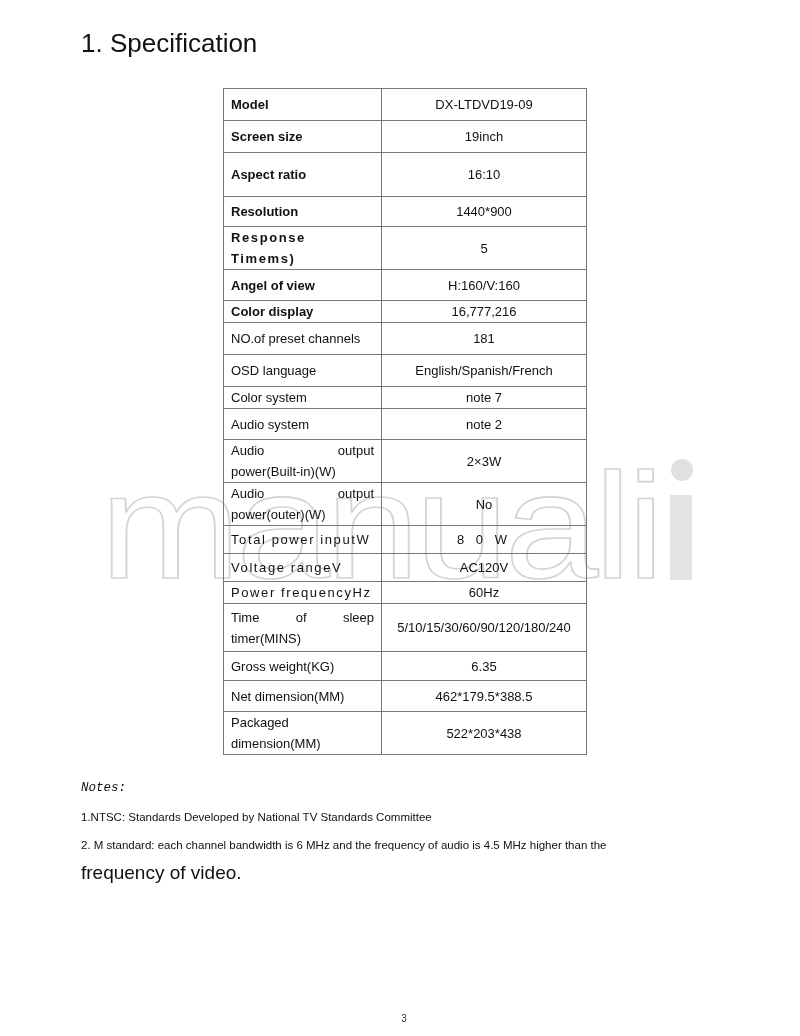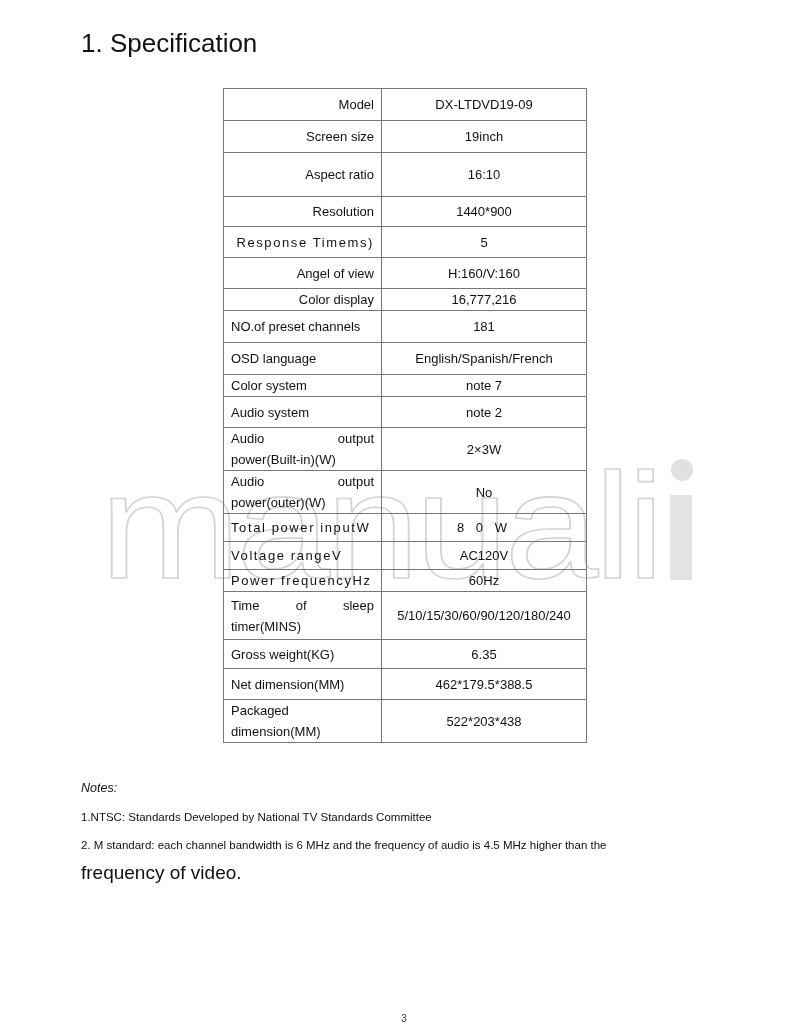"Model" .c { font-weight: none -> bold; text-align: right -> left }
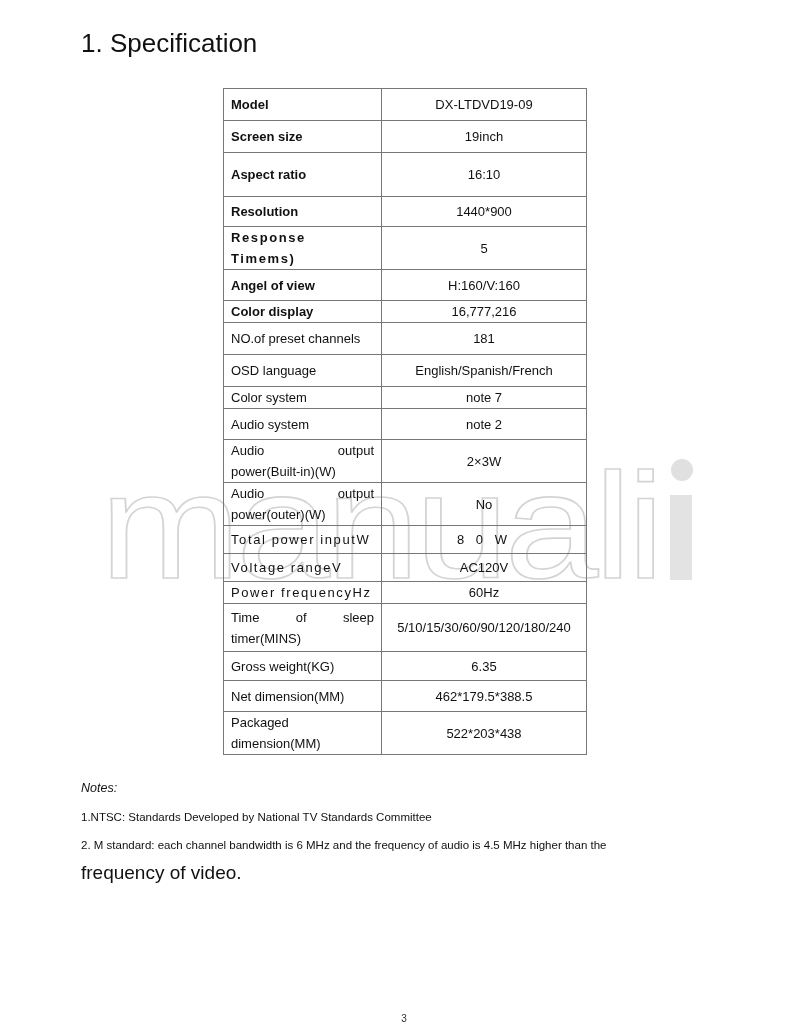"Notes:" .notes .notes-title { font-family: none -> Liberation Mono, monospace }
